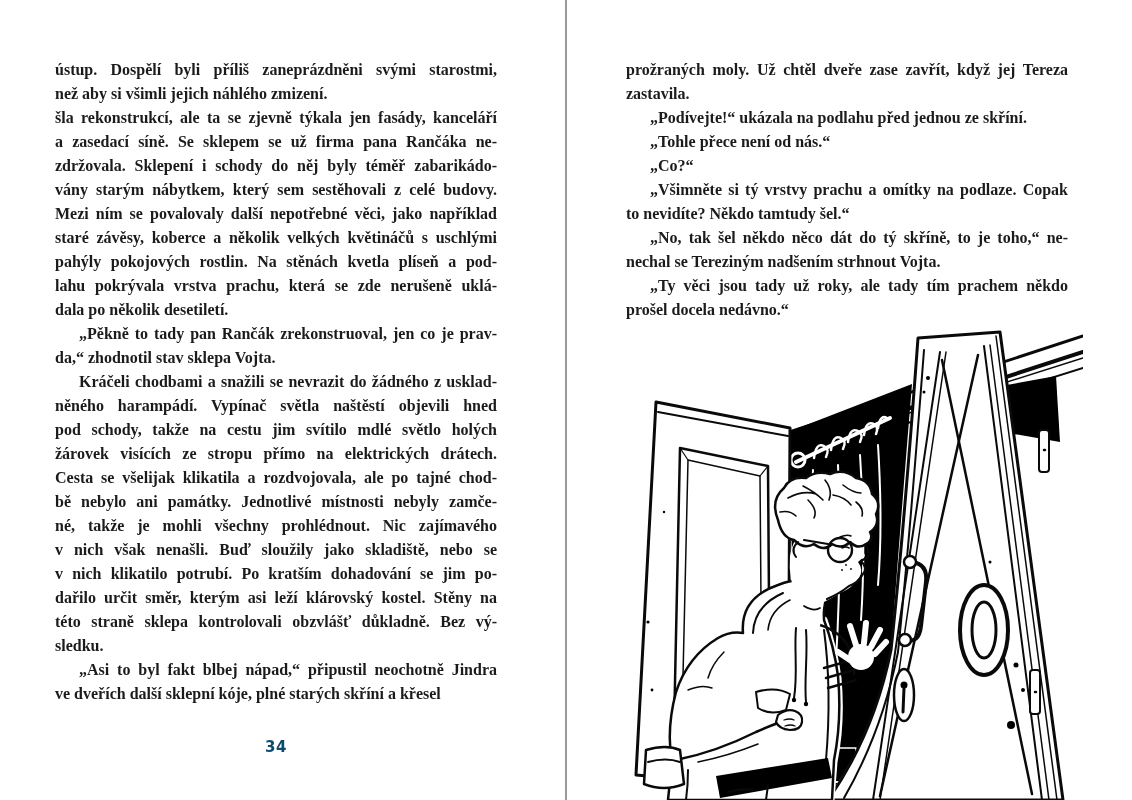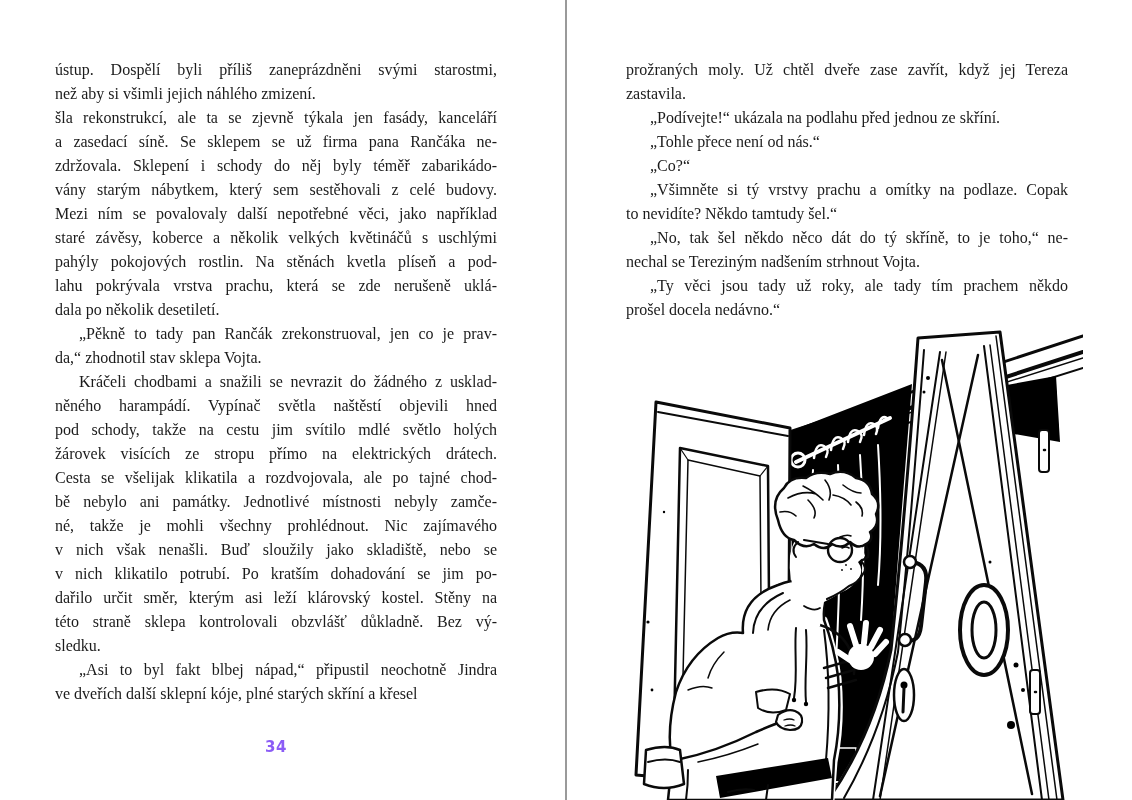"ústup. Dospělí byli příliš zaneprázdněni" .line { font-weight: none -> bold }
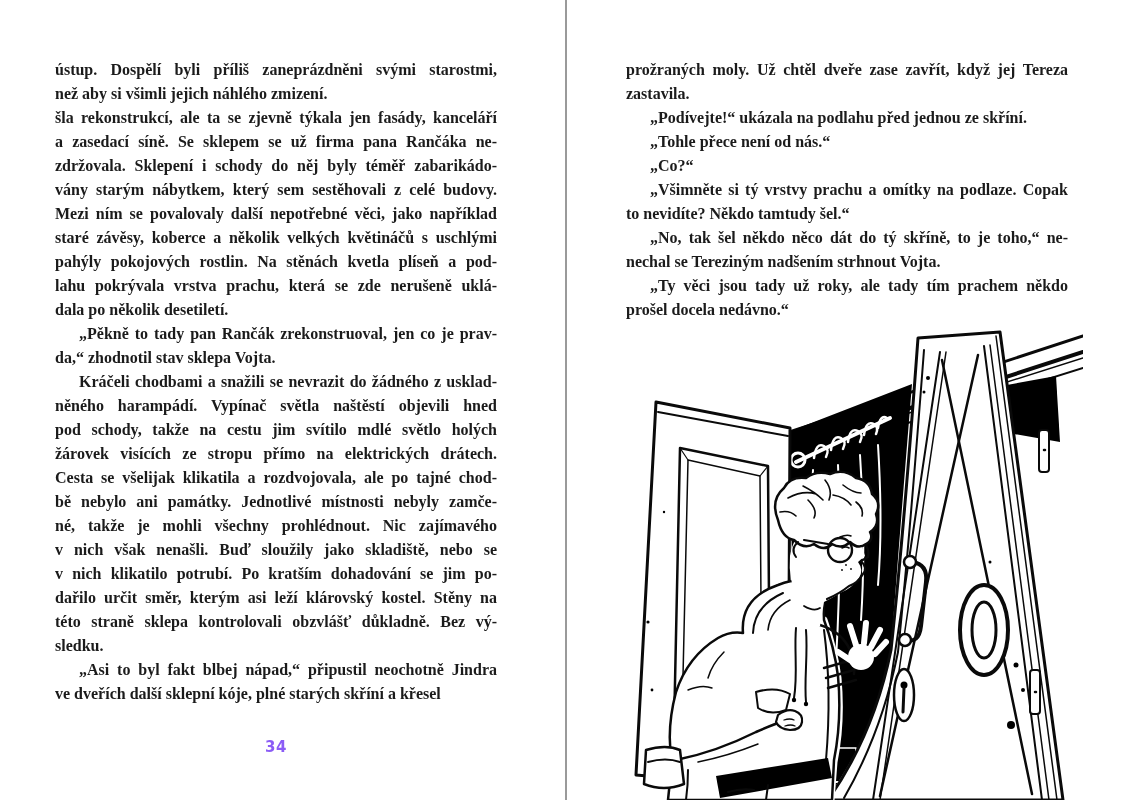"34" .page-number { color: #8b5cf6 -> #0c4a6e }
